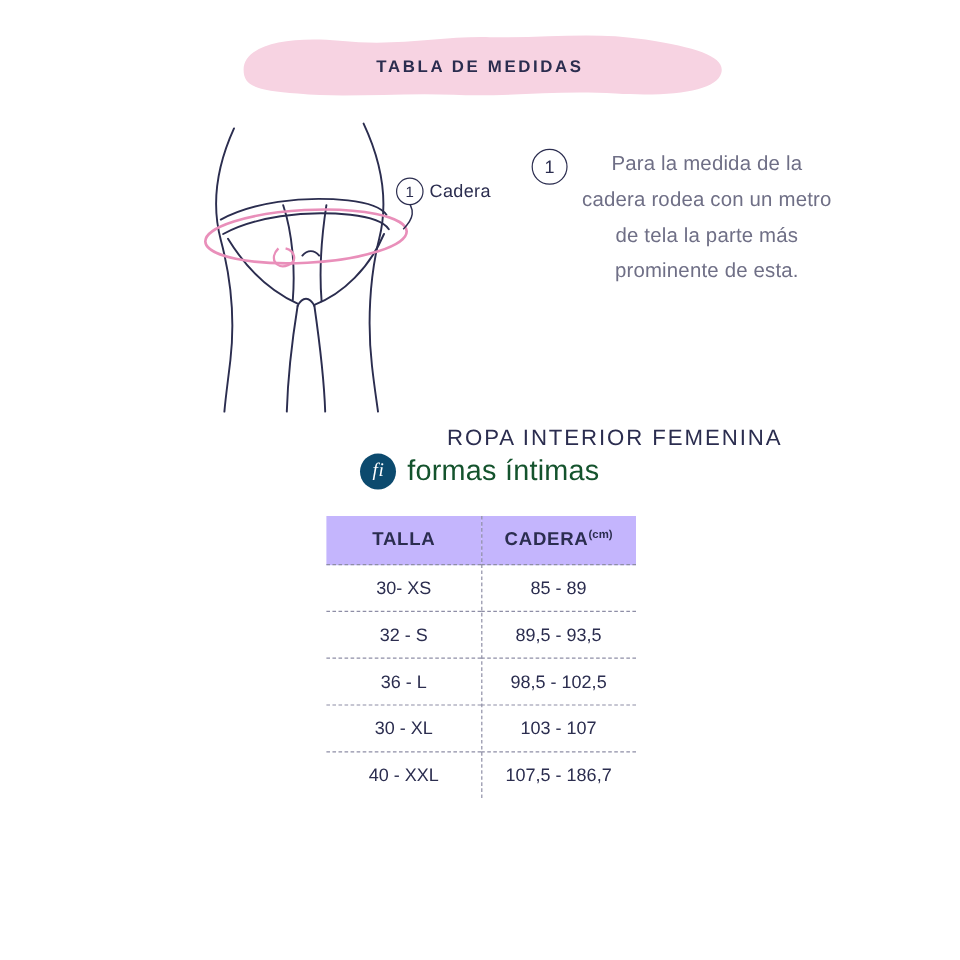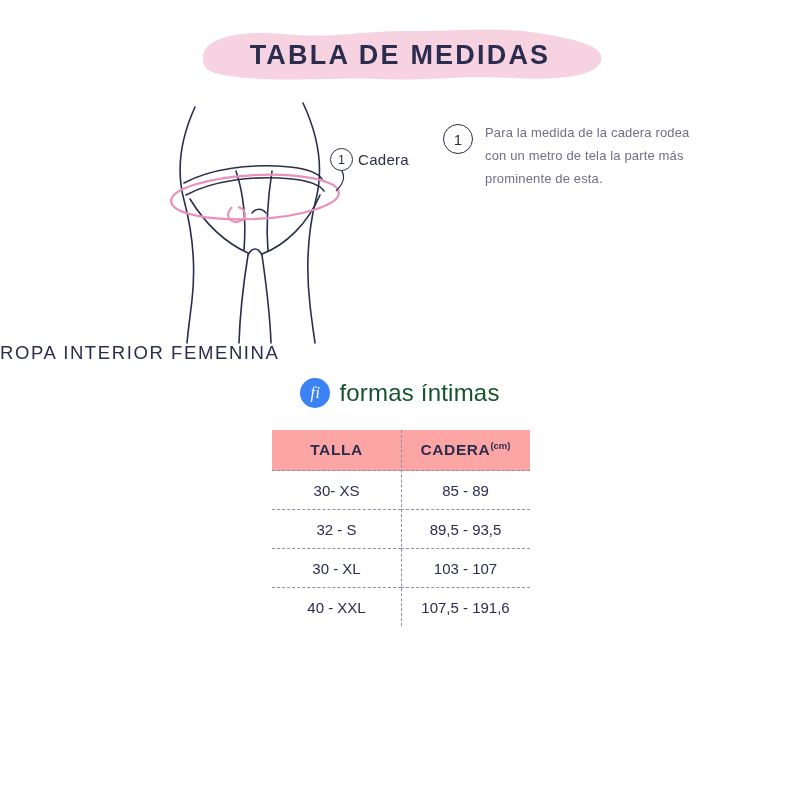"TABLA DE MEDIDAS" .title-banner .title-text { font-size: 27px -> 14px }
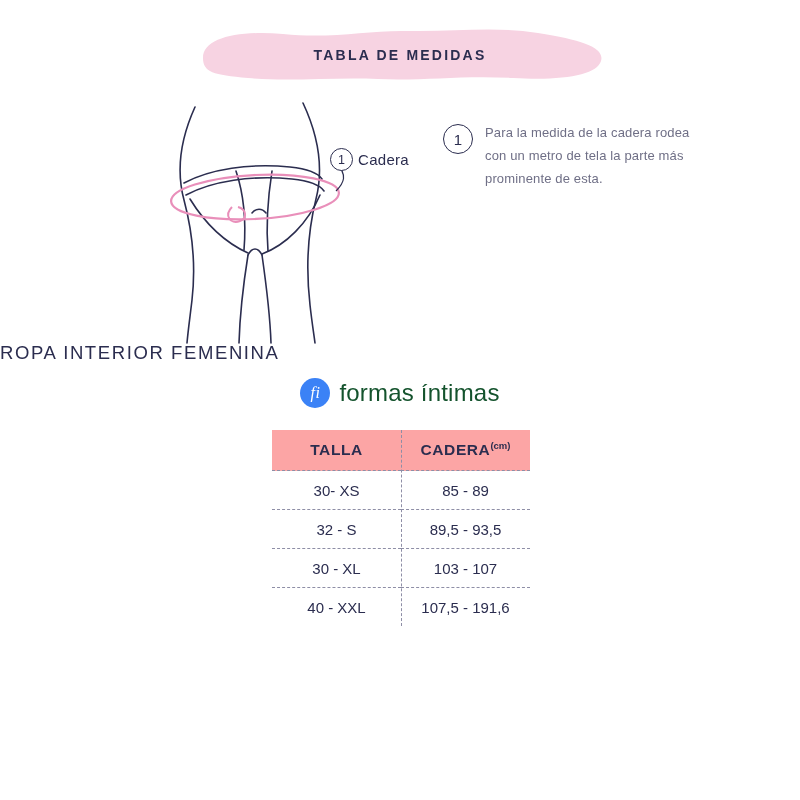"Para la medida de la" .note .note-text { font-size: 13px -> 17px; text-align: none -> center }
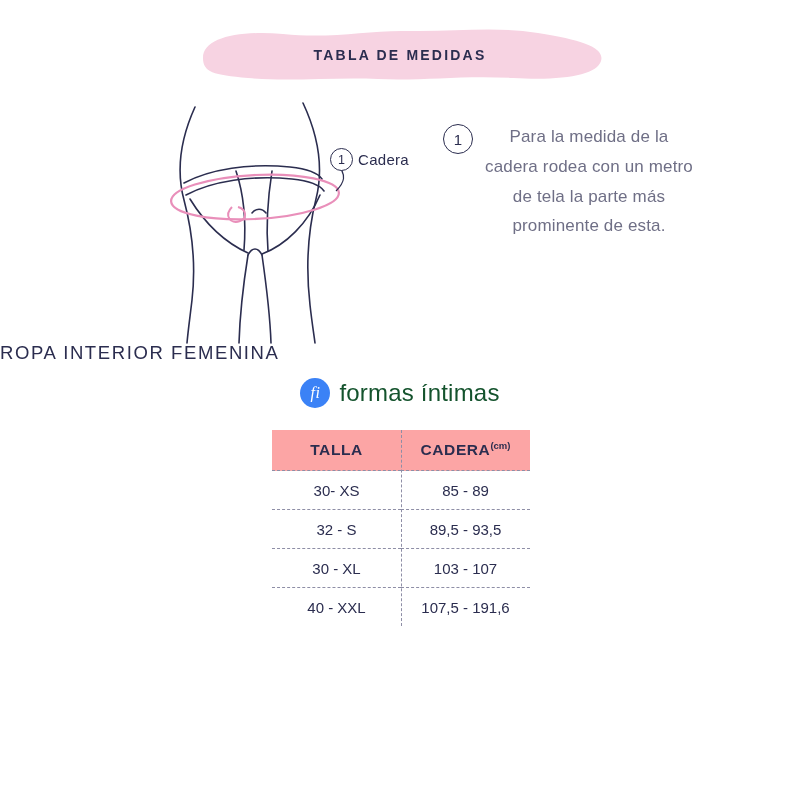"ROPA INTERIOR FEMENINA" .section-heading { text-align: left -> right; top: 342px -> 354px }
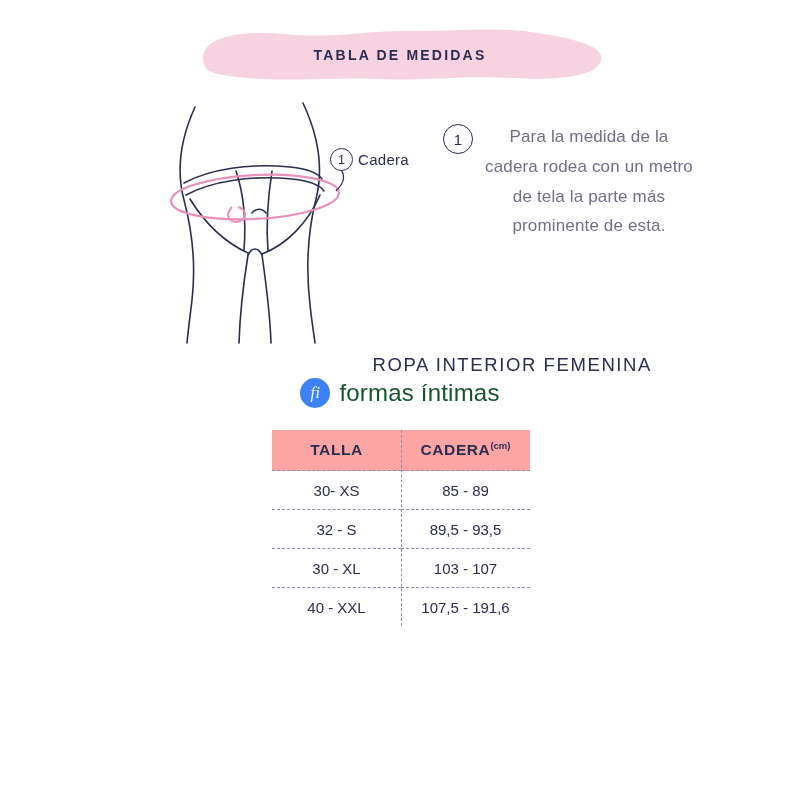"fi" .brand .mark { background: #3b82f6 -> #0c4a6e }
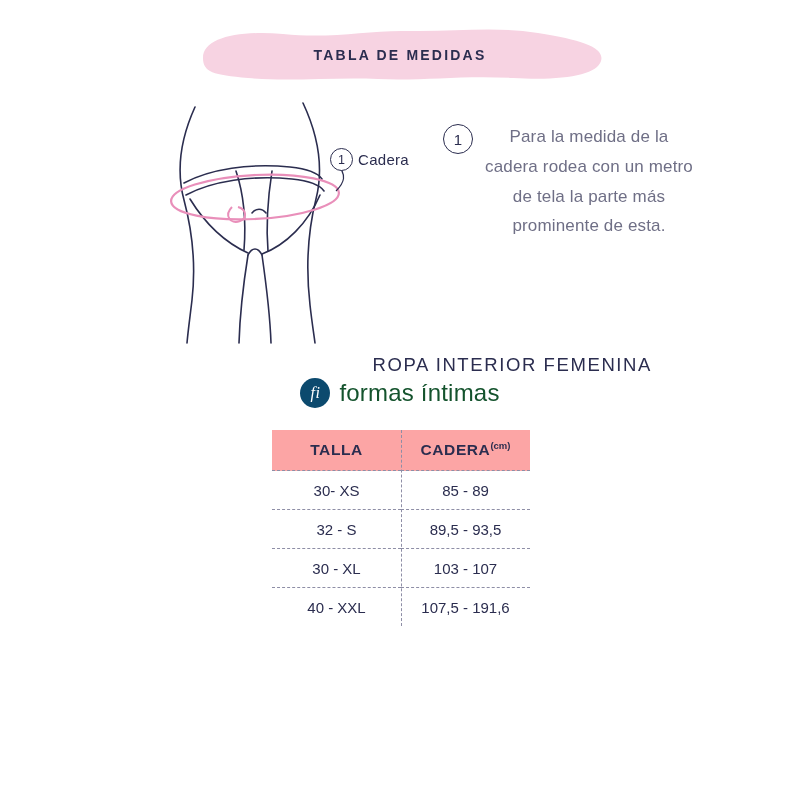"TALLA" table.size-table thead tr { background: #fca5a5 -> #c4b5fd }
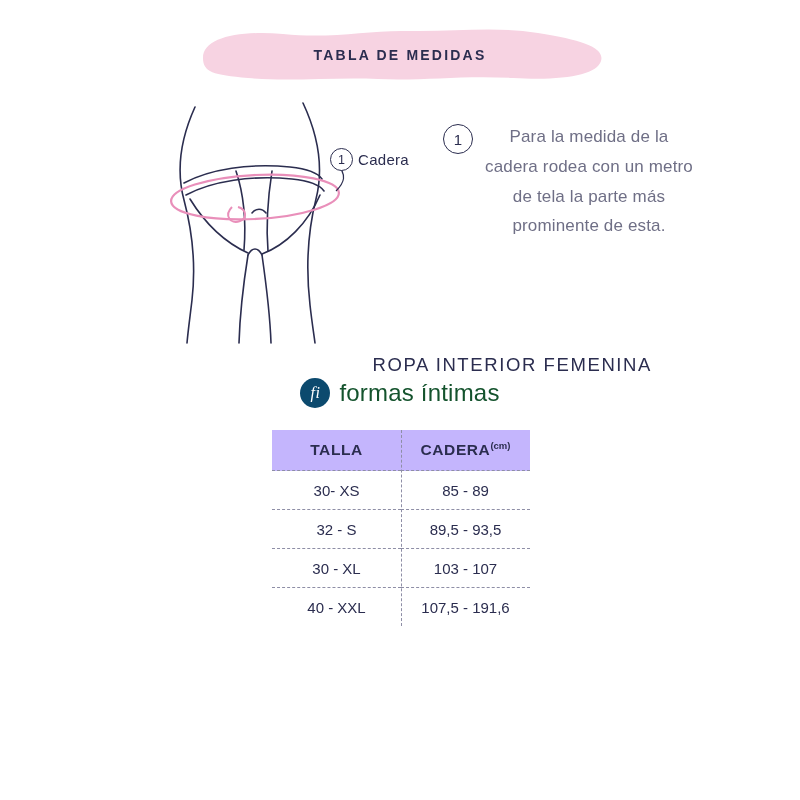"36 - L" tr { html: none -> <tr> <td>36 - L</td> <td>98,5 - 102,5</td> </tr> }
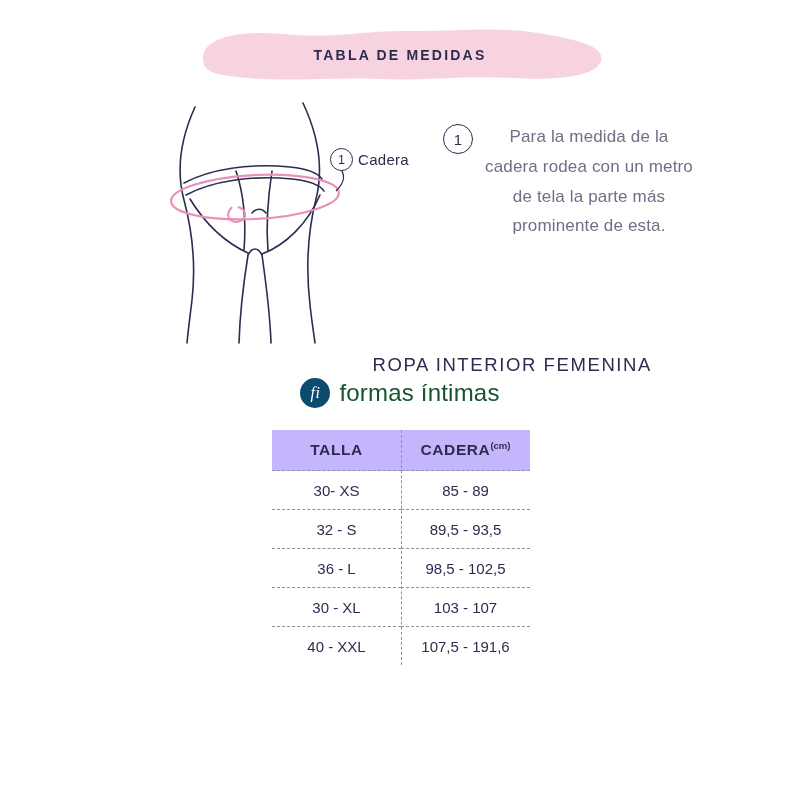"107,5 - 191,6" td { text: 191,6 -> 186,7 }
